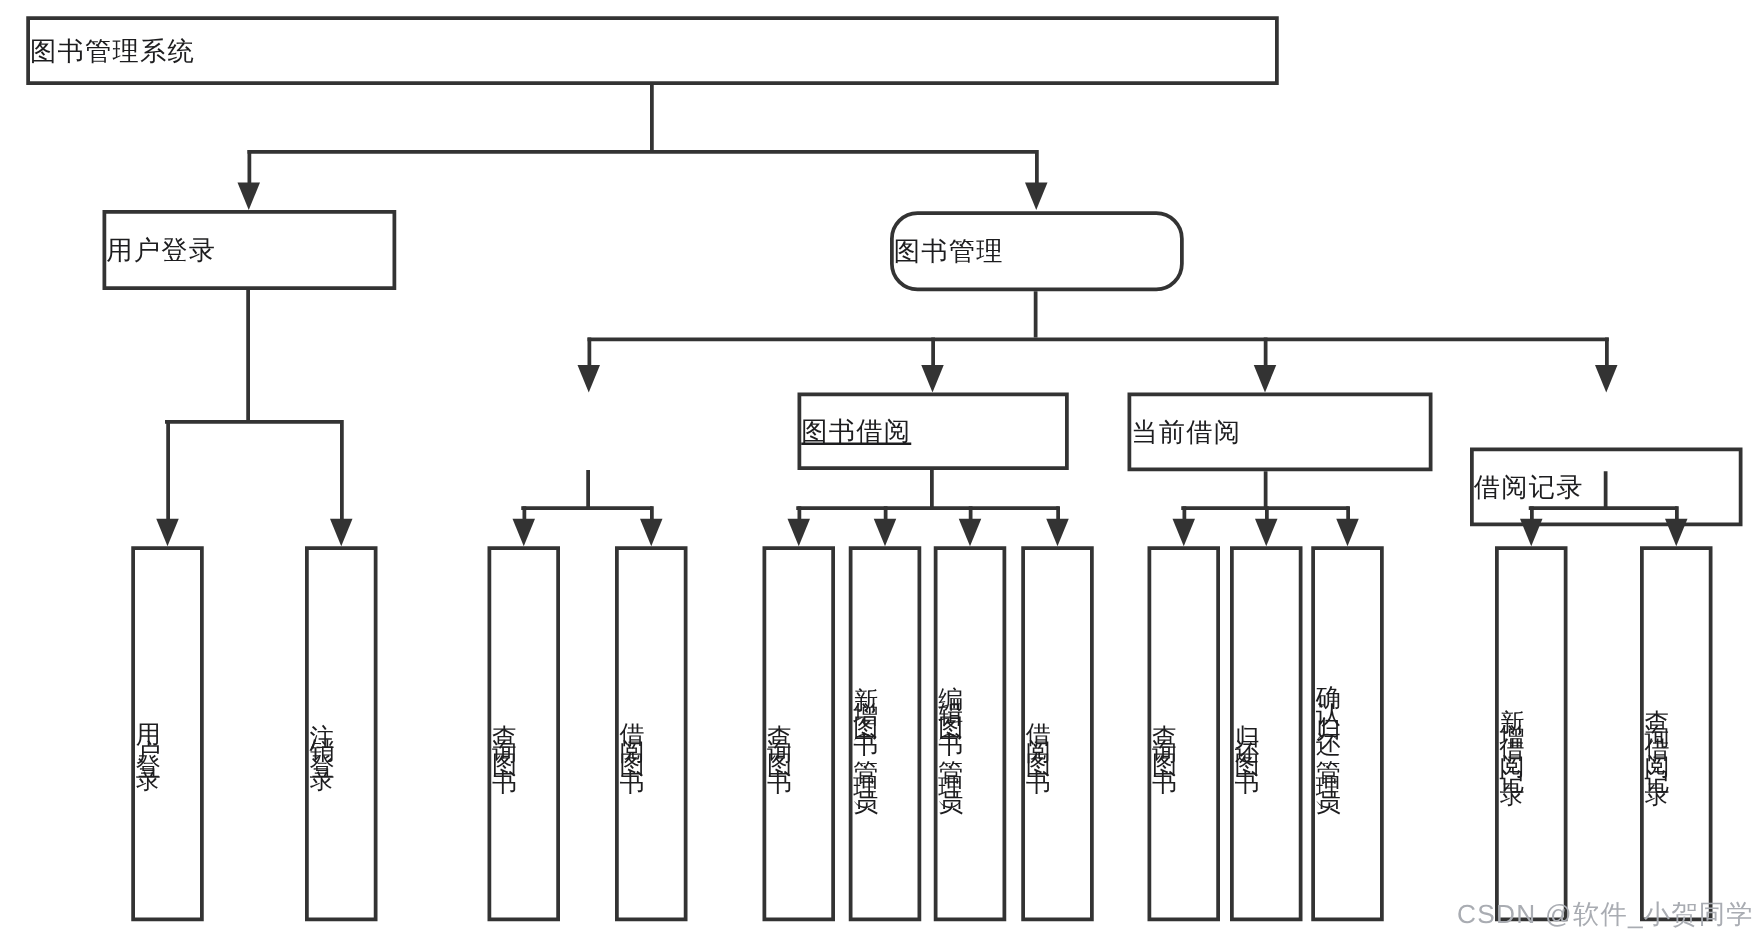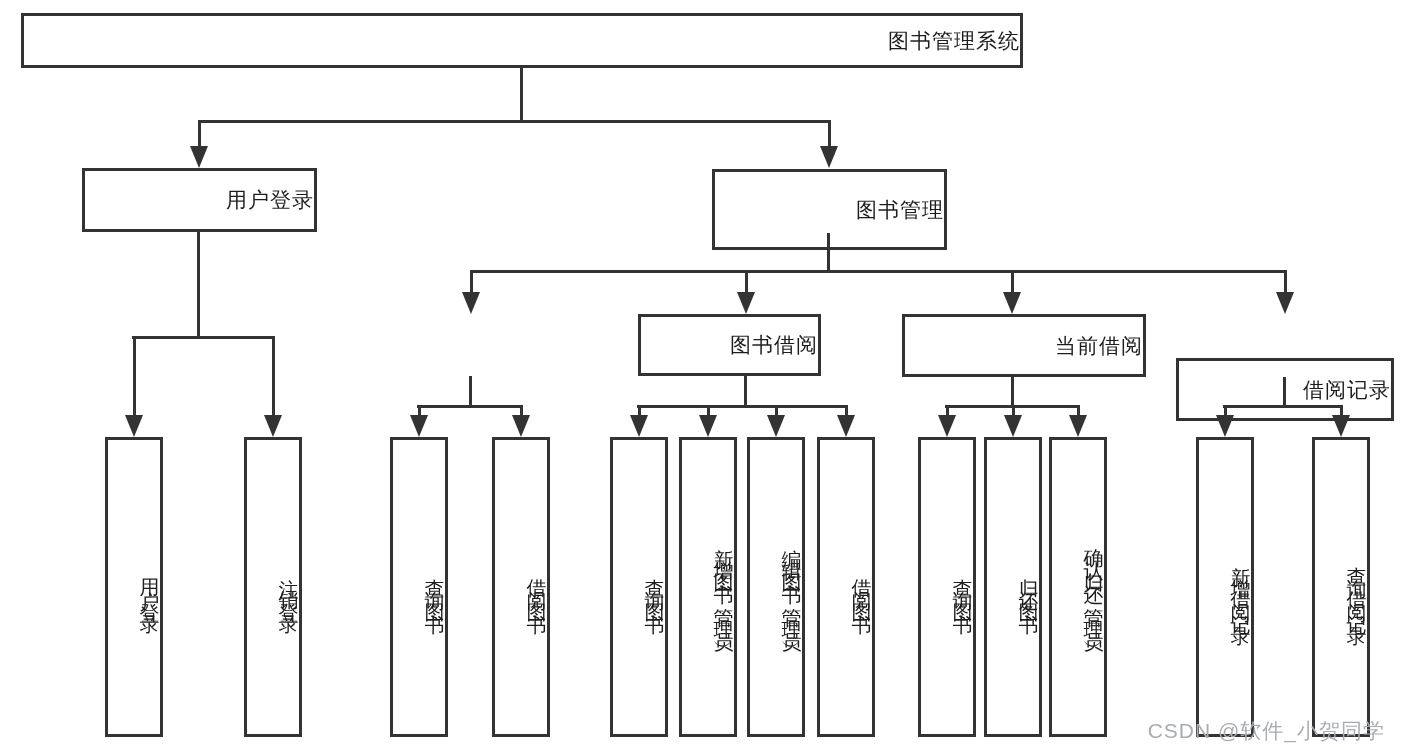"图书管理系统" .box { justify-content: flex-end -> flex-start }
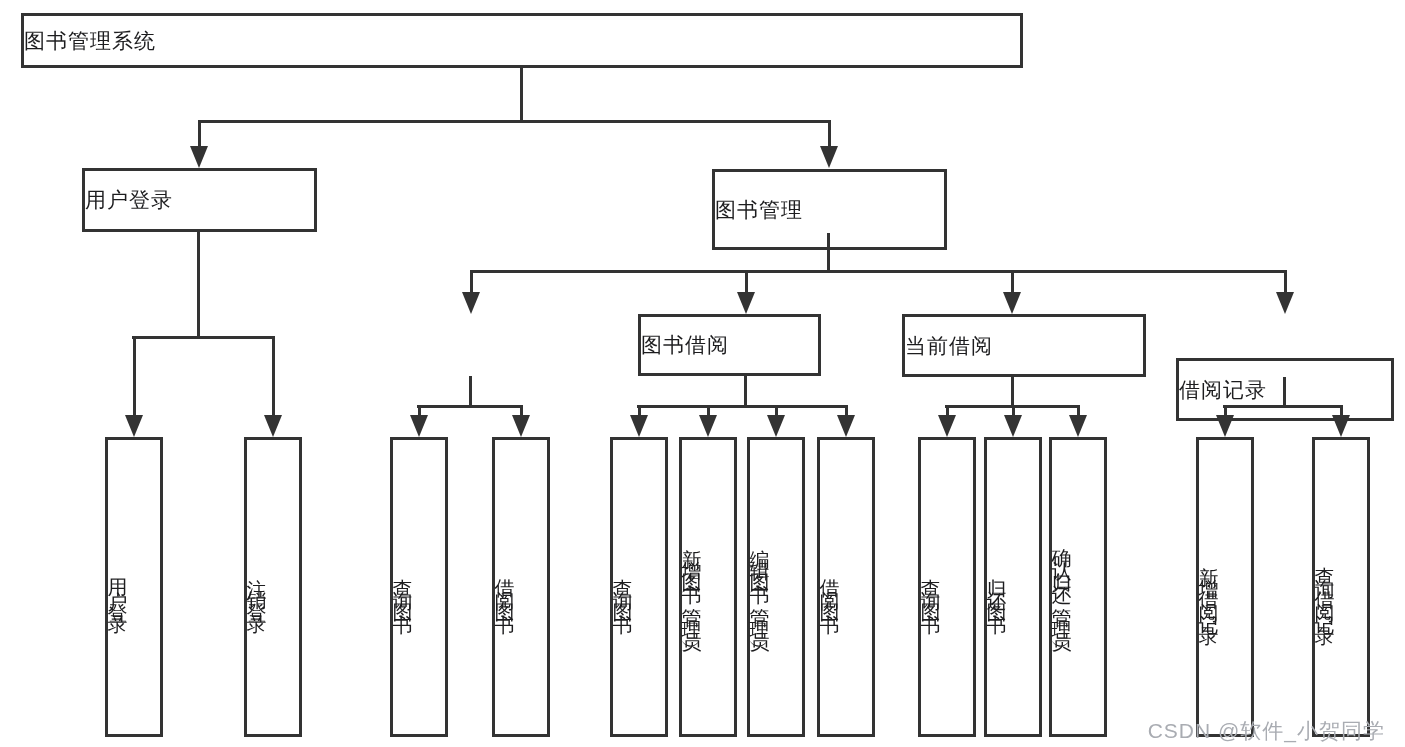"图书管理" div.box { border-radius: none -> 22px; height: 81px -> 64px }
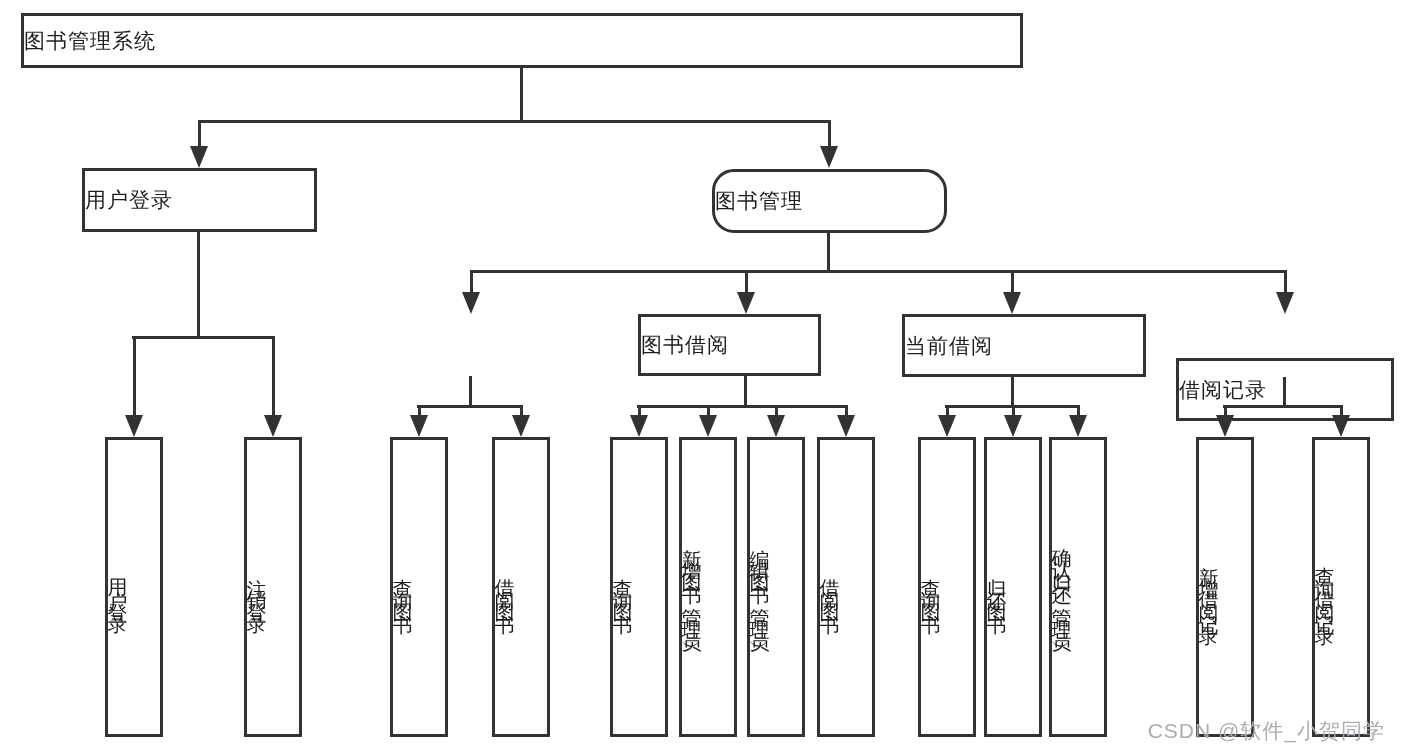"图书借阅" div.box { text-decoration: none -> underline; width: 183px -> 217px }
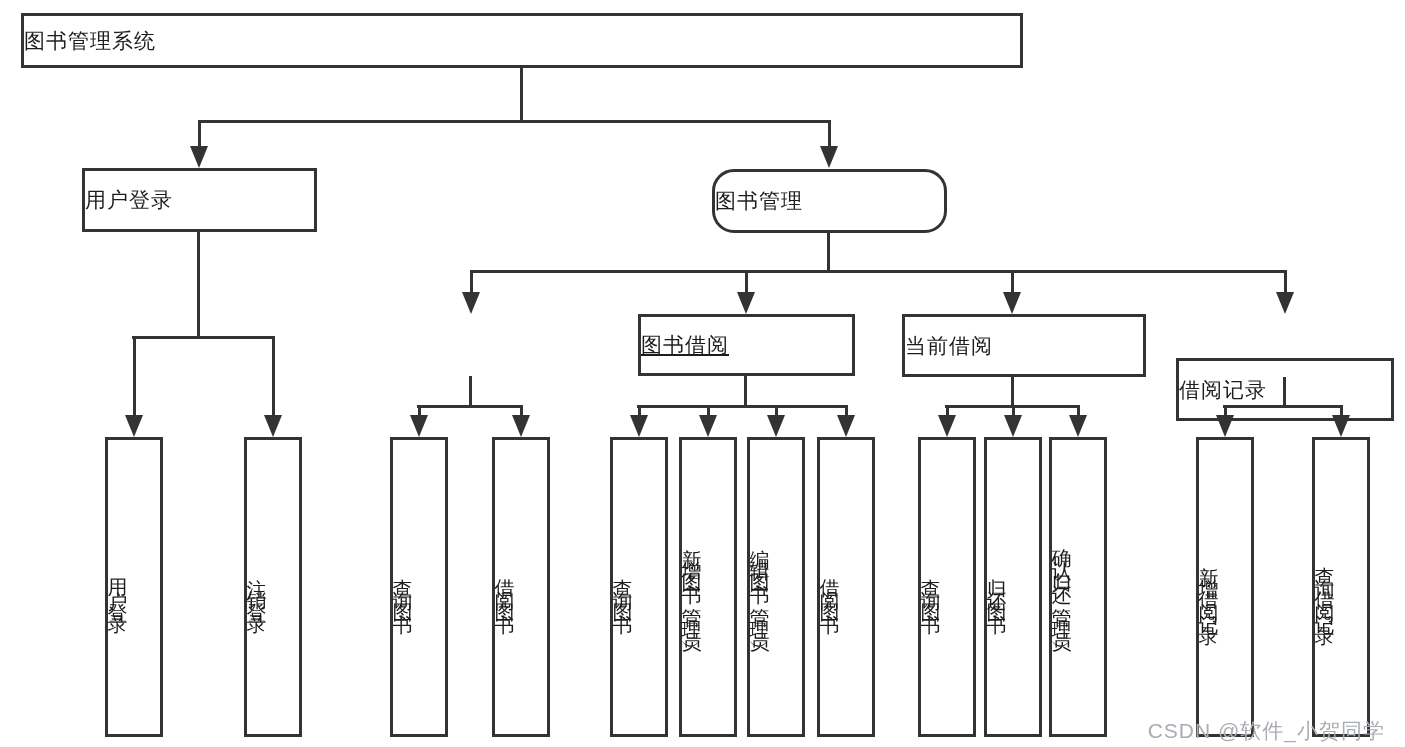"CSDN @软件_小贺同学" .watermark { right: 20px -> 2px }
